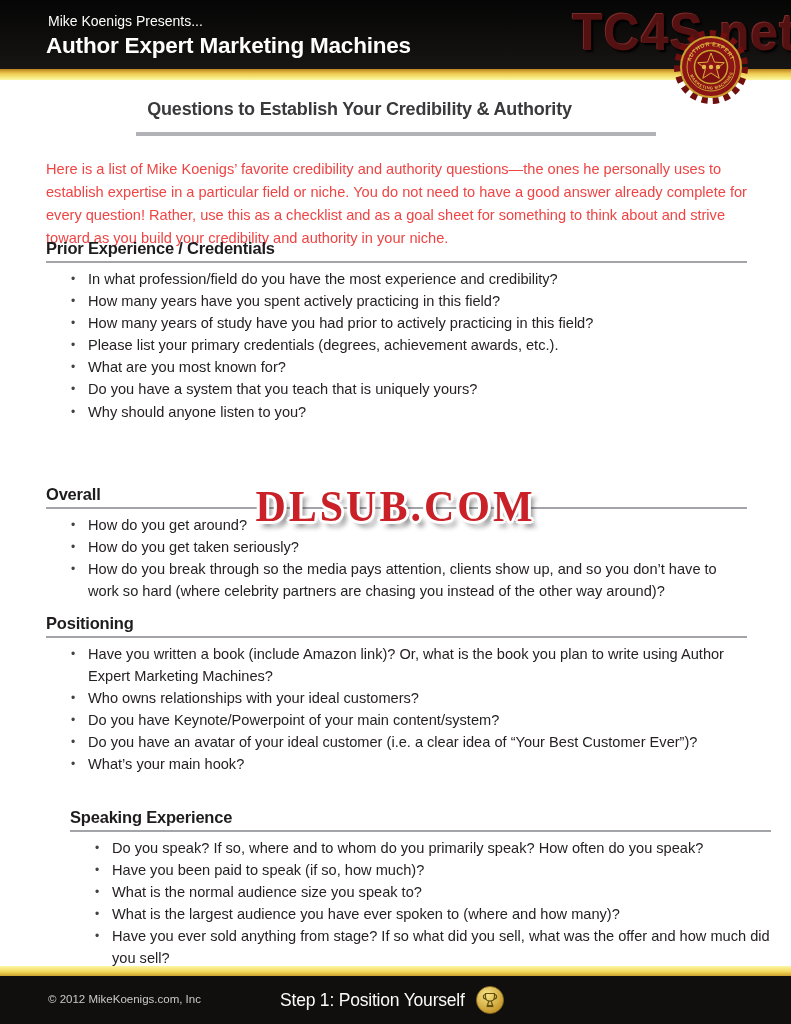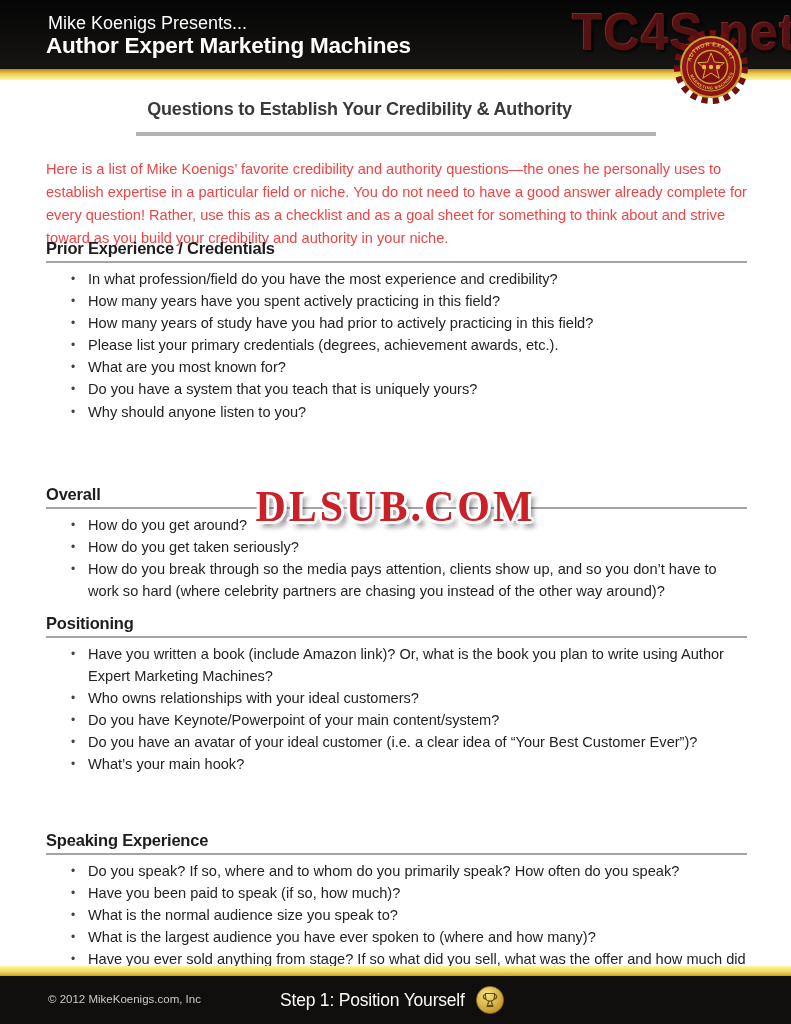"Mike Koenigs Presents..." .hdr-presents { font-size: 18px -> 14px }
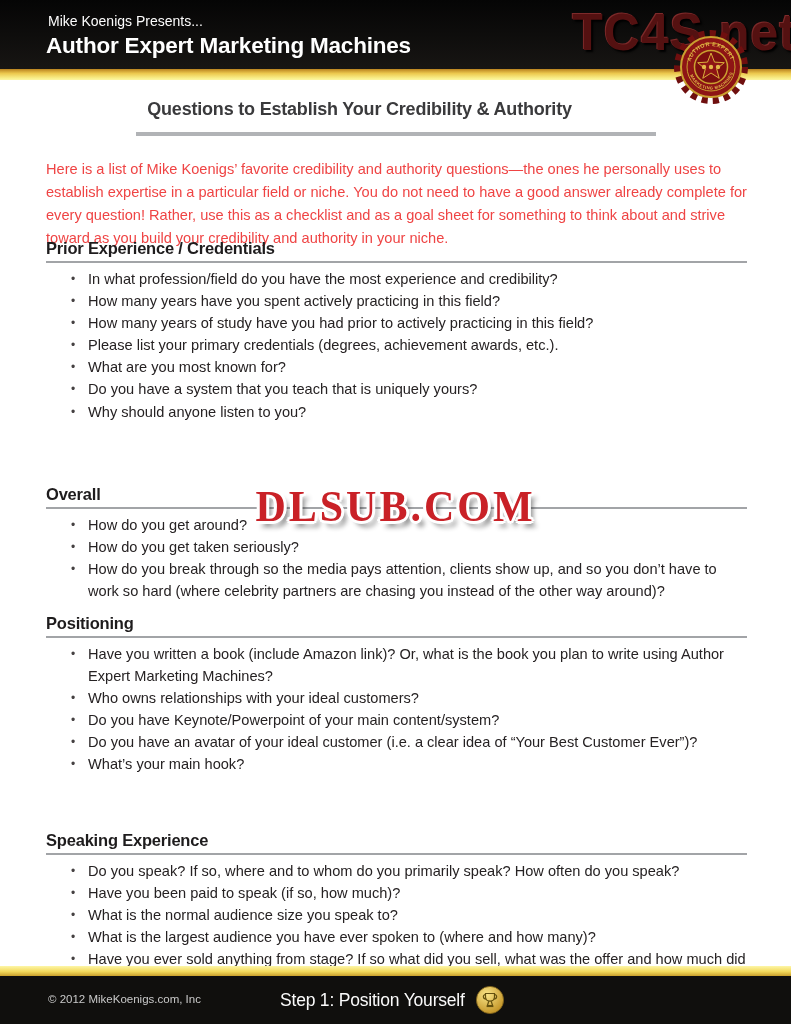"Speaking Experience" .sec-3 { margin-left: none -> 24px; top: 830px -> 807px }
